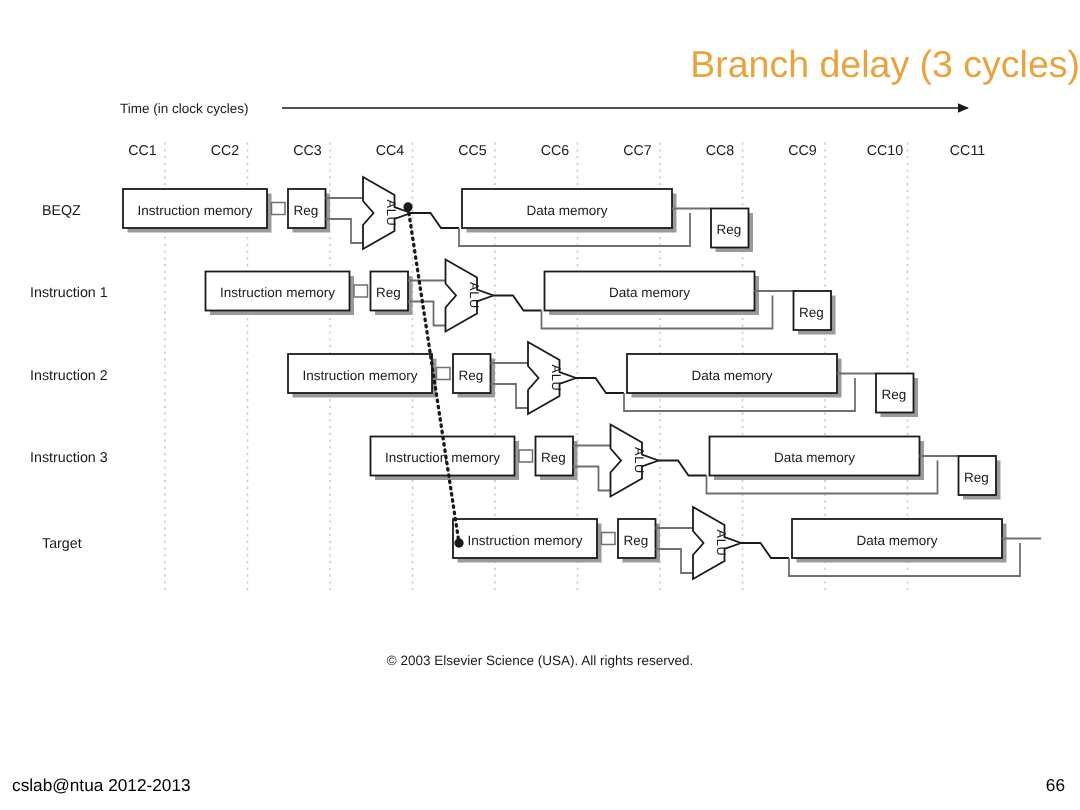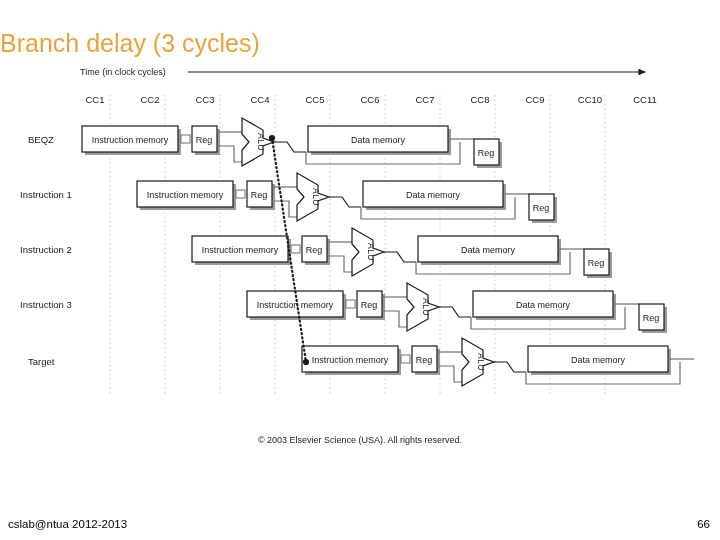"Branch delay (3 cycles)" #slide-title { text-align: left -> right }
